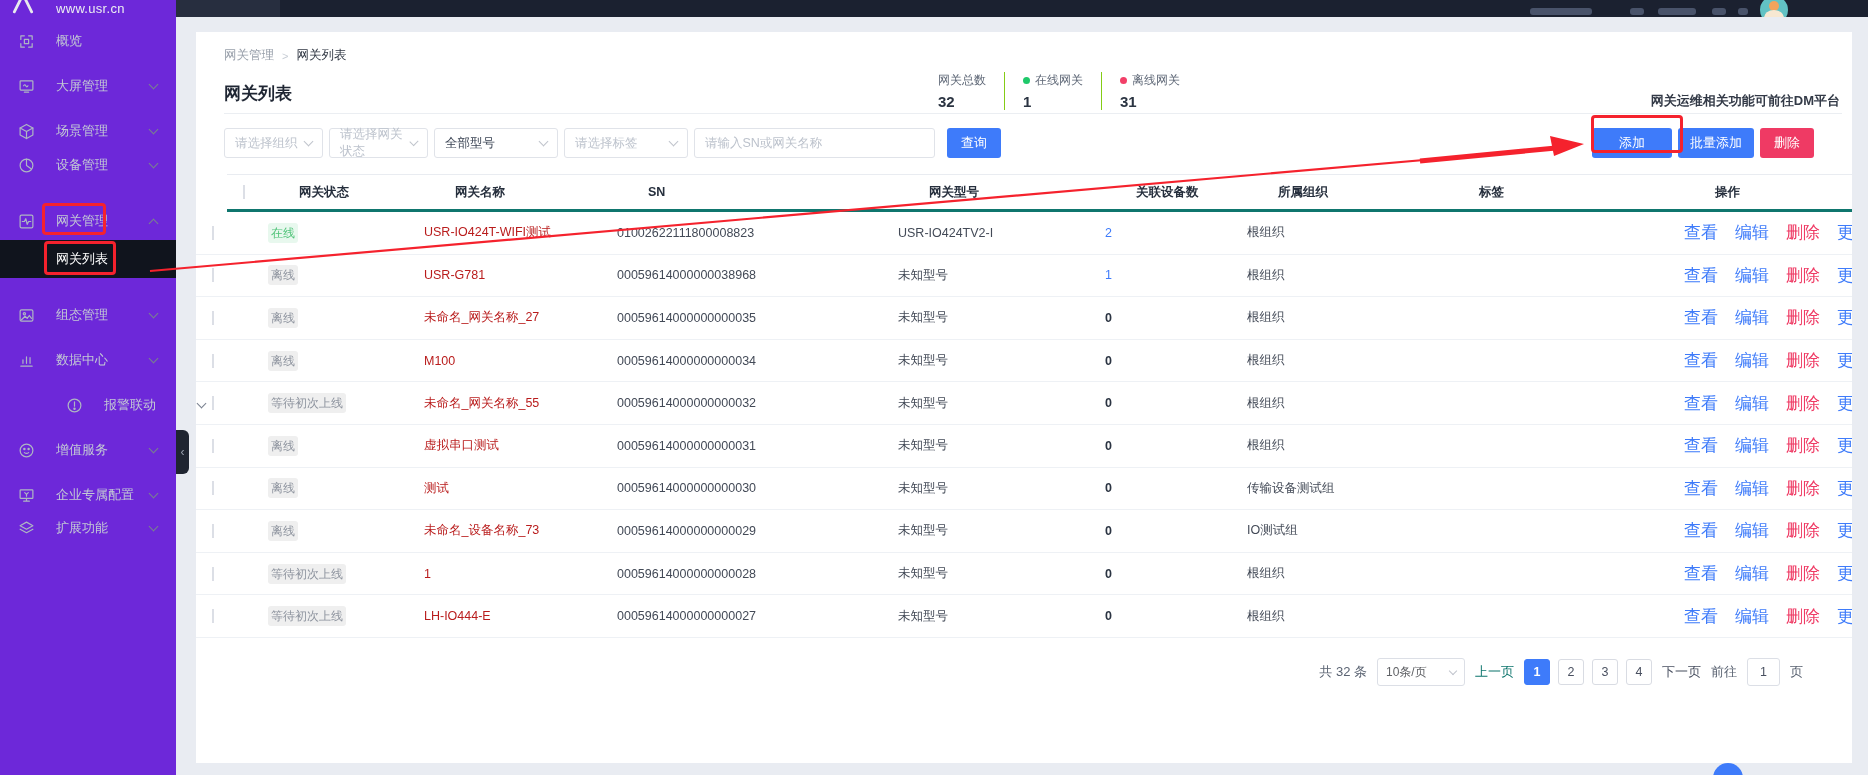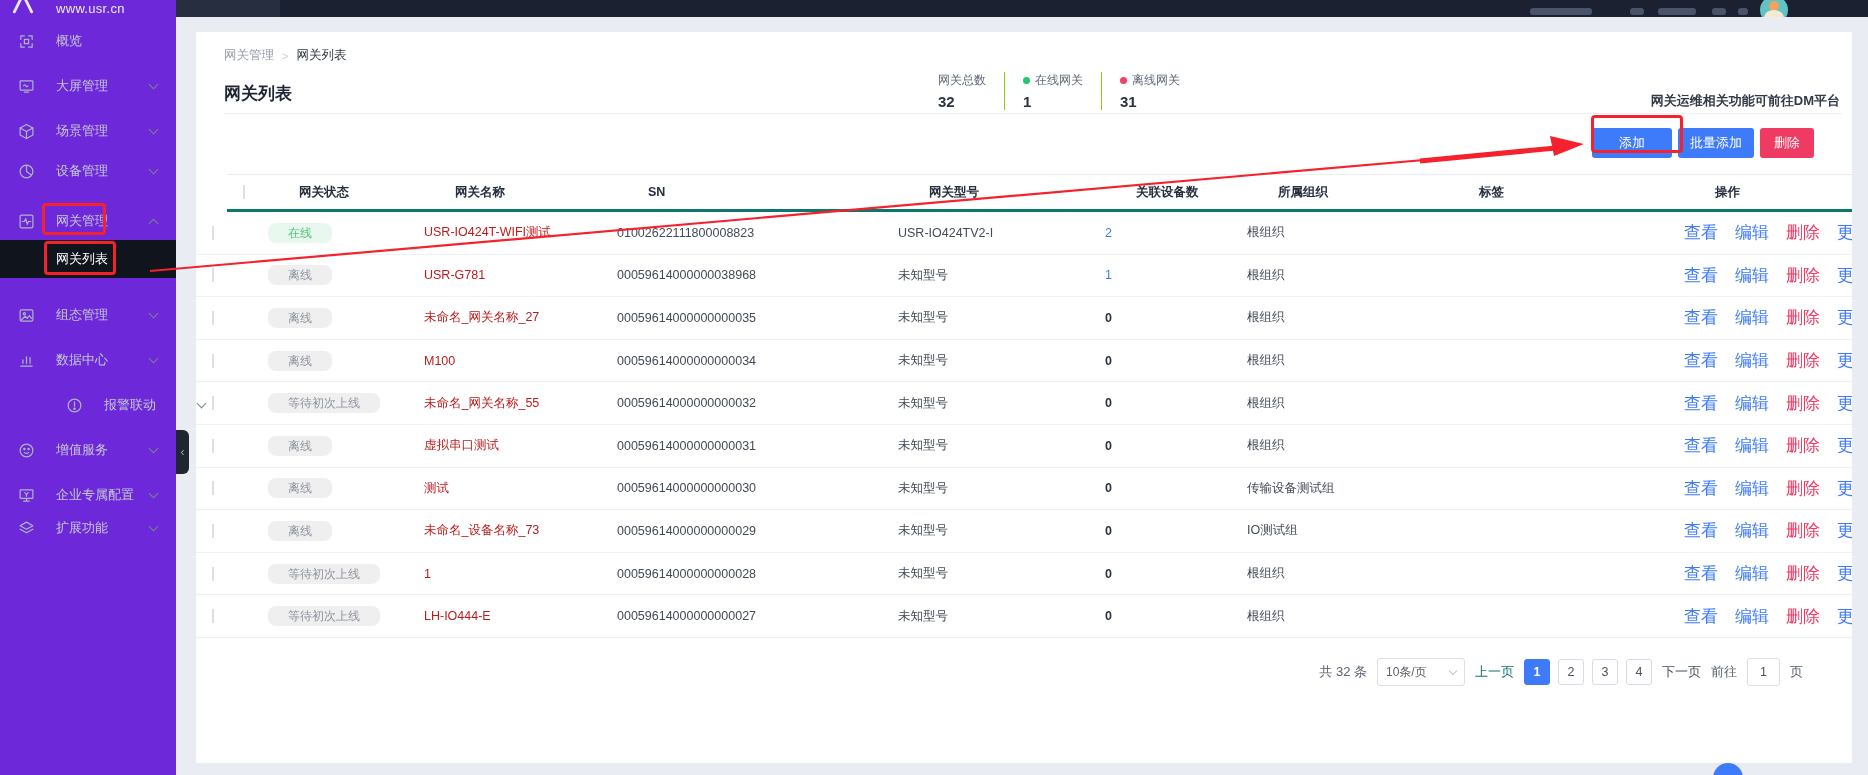"请选择组织" div.filters { html: none -> <div> <div> <span>请选择组织</span> <span></span> </div> <div> <span>请选择网关状态</span> <span></span> </div> <div> <span>全部型号</span> <span></span> </div> <div> <span>请选择标签</span> <span></span> </div> <div>请输入SN或网关名称</div> <button>查询</button> </div> }
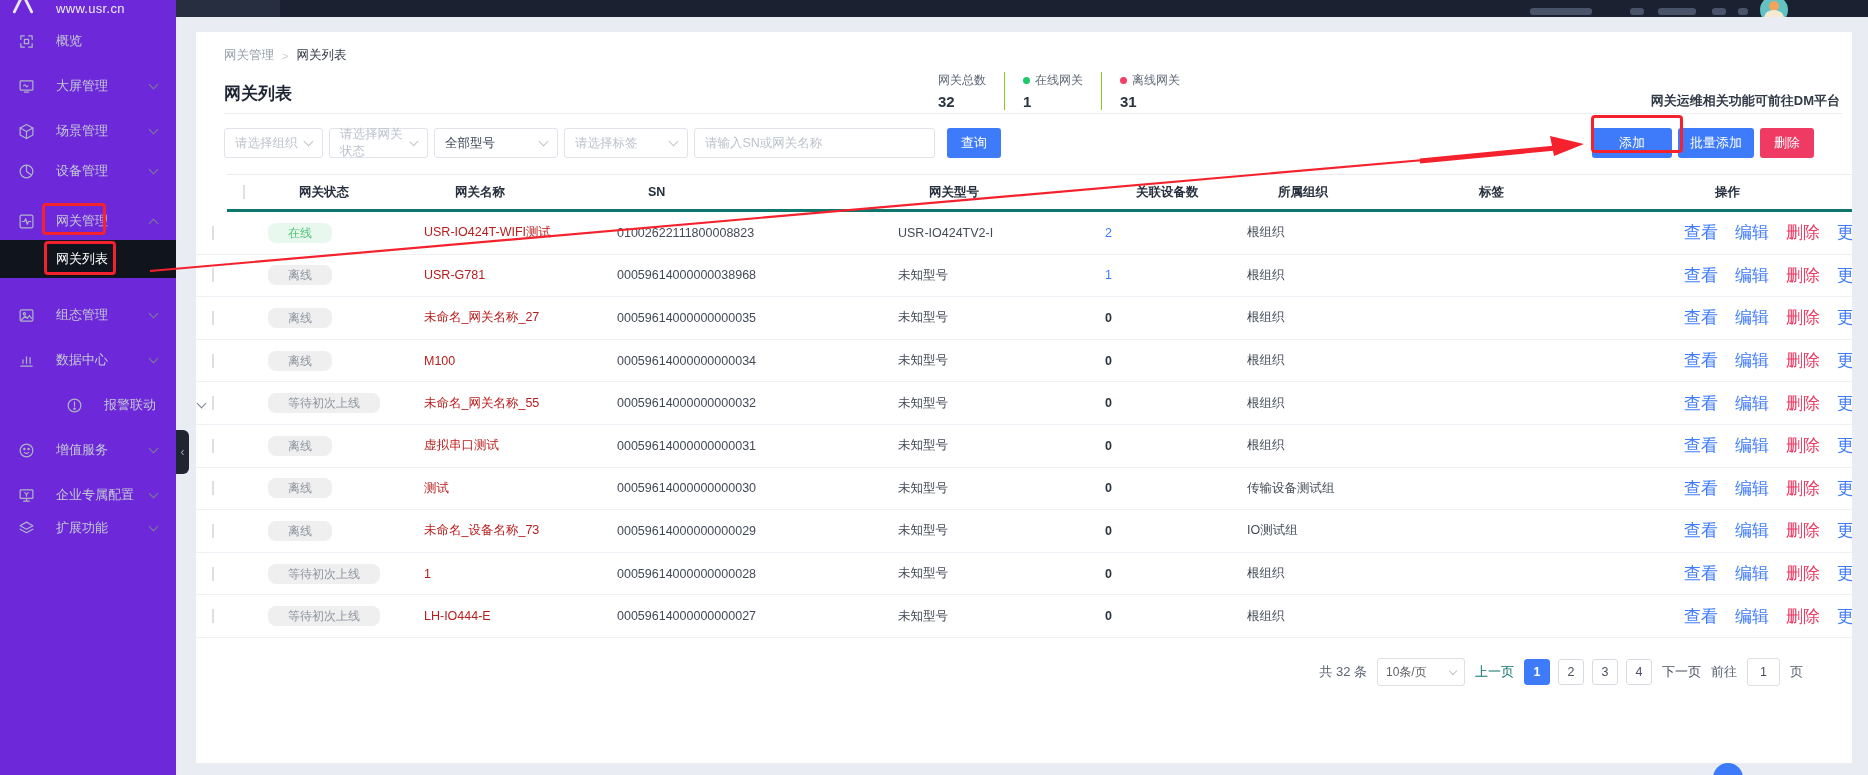"设备管理" div.nav-item { top: 158px -> 152px }
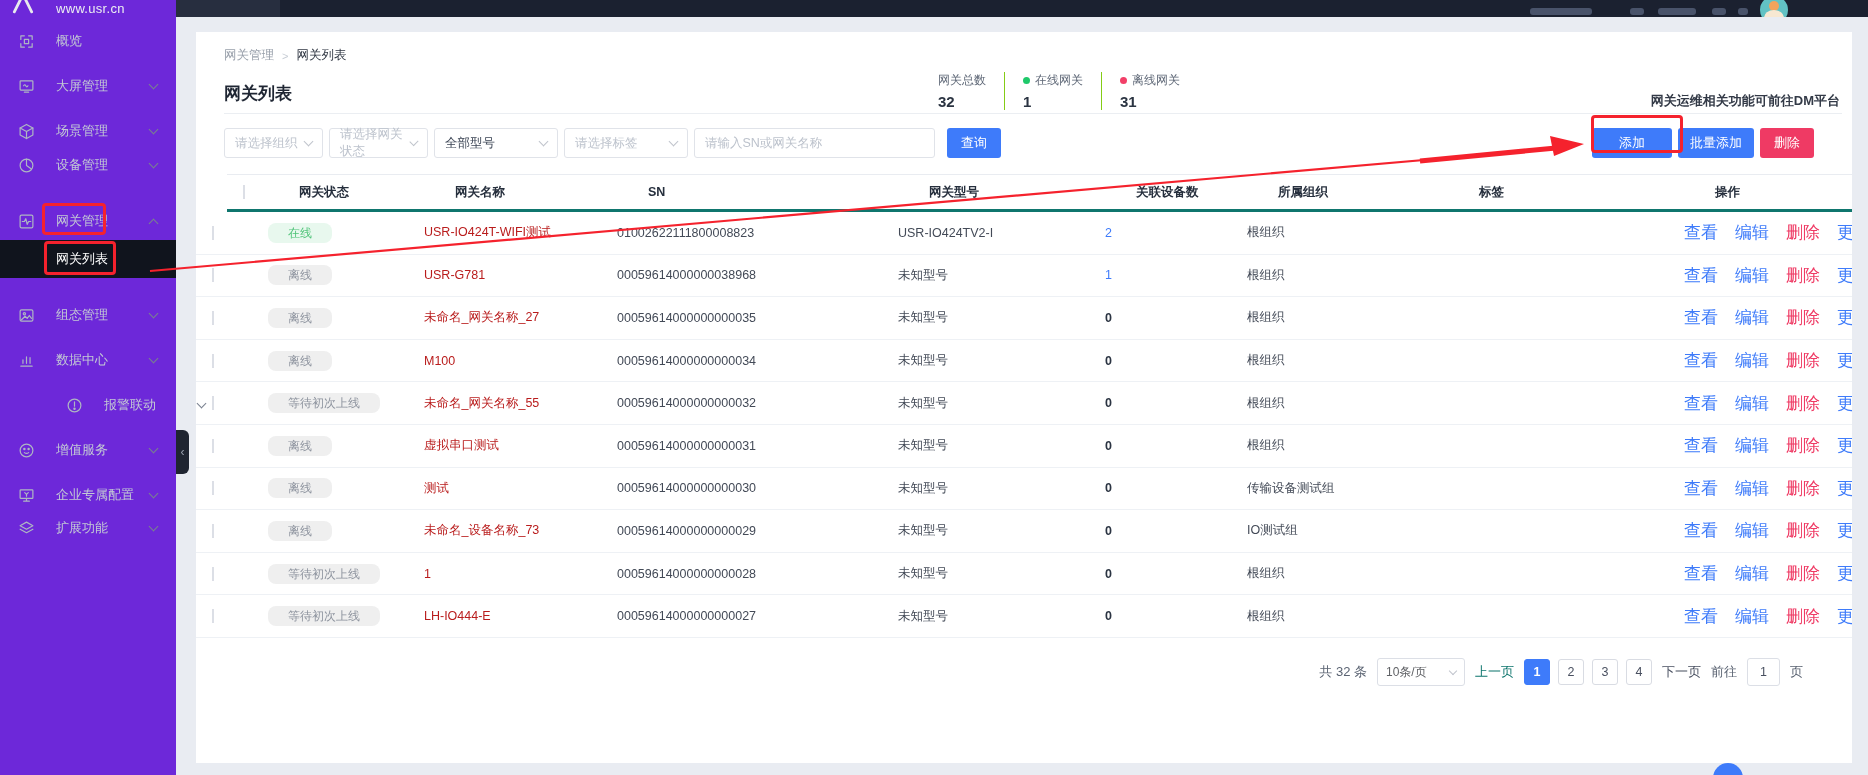"在线" .badge { border-radius: 8px -> 3px; padding: 4px 20px -> 4px 3px }
